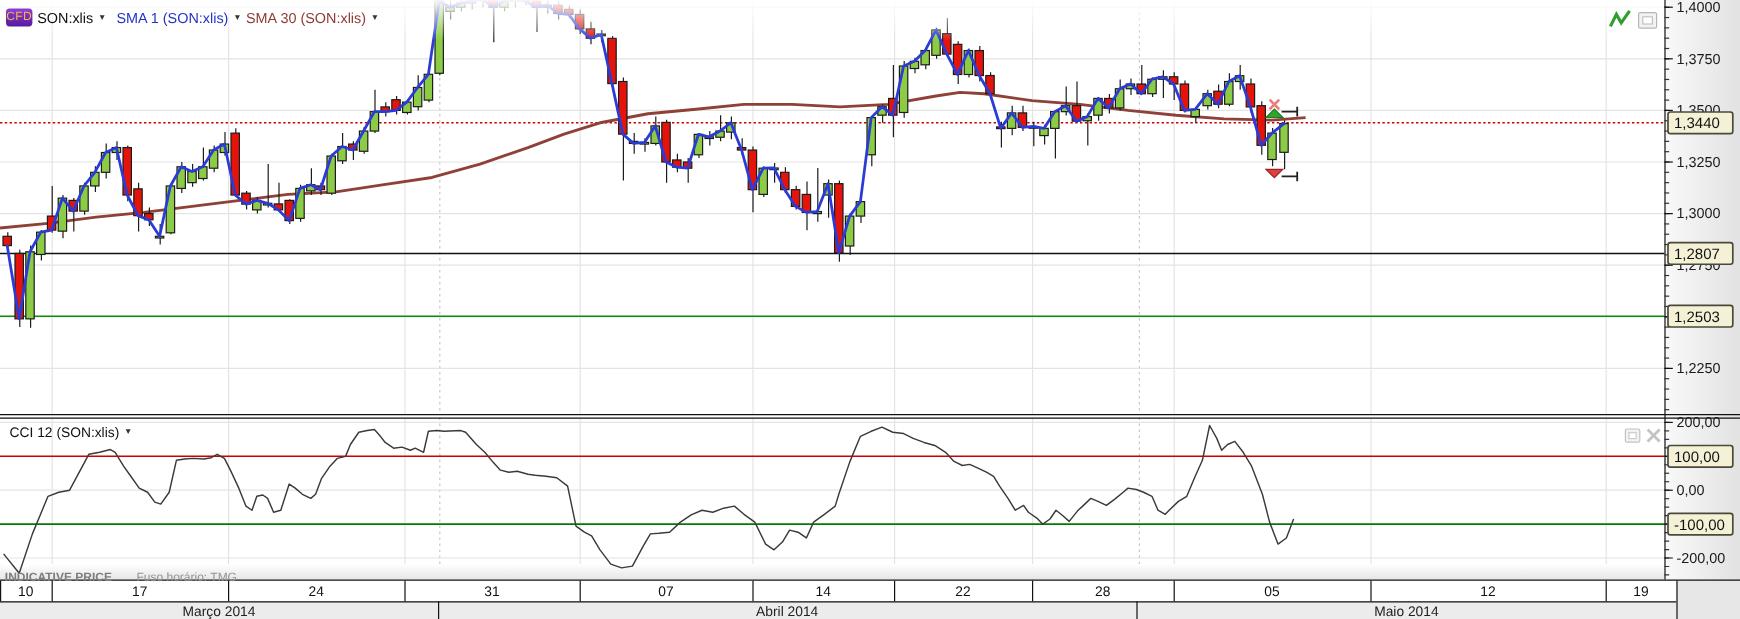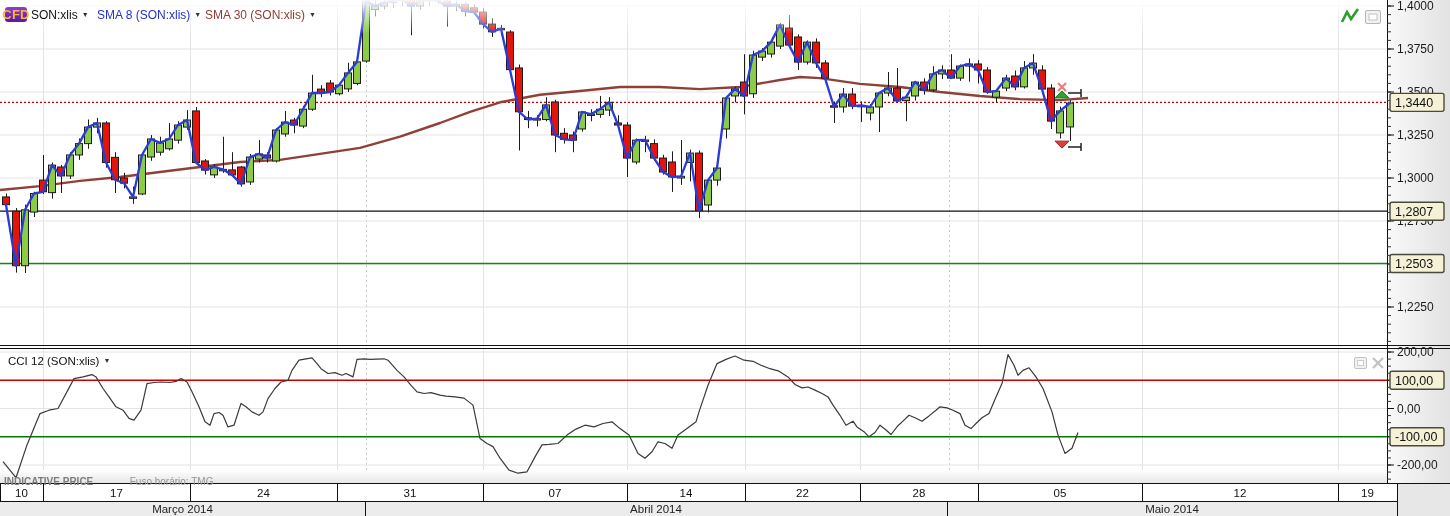"CFD" .badge { font-size: 13px -> 10px; font-weight: bold -> normal }
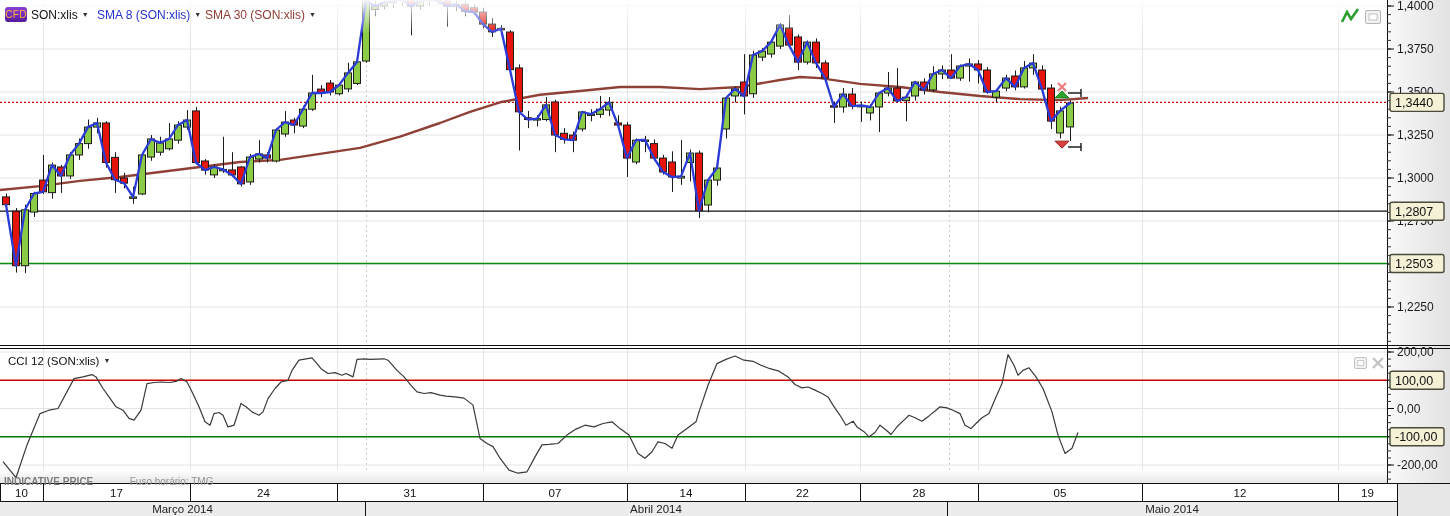"SMA 8 (SON:xlis)" span { text: 8 -> 1 }
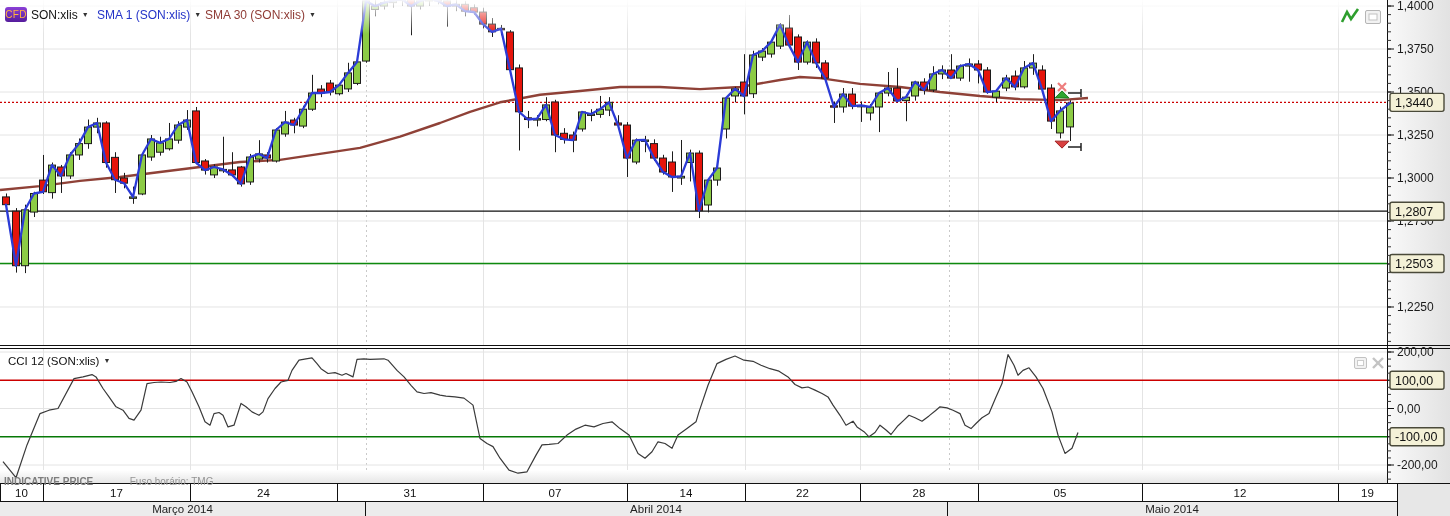"Fuso horário: TMG" span.footer-txt { margin-left: 32px -> 16px }
